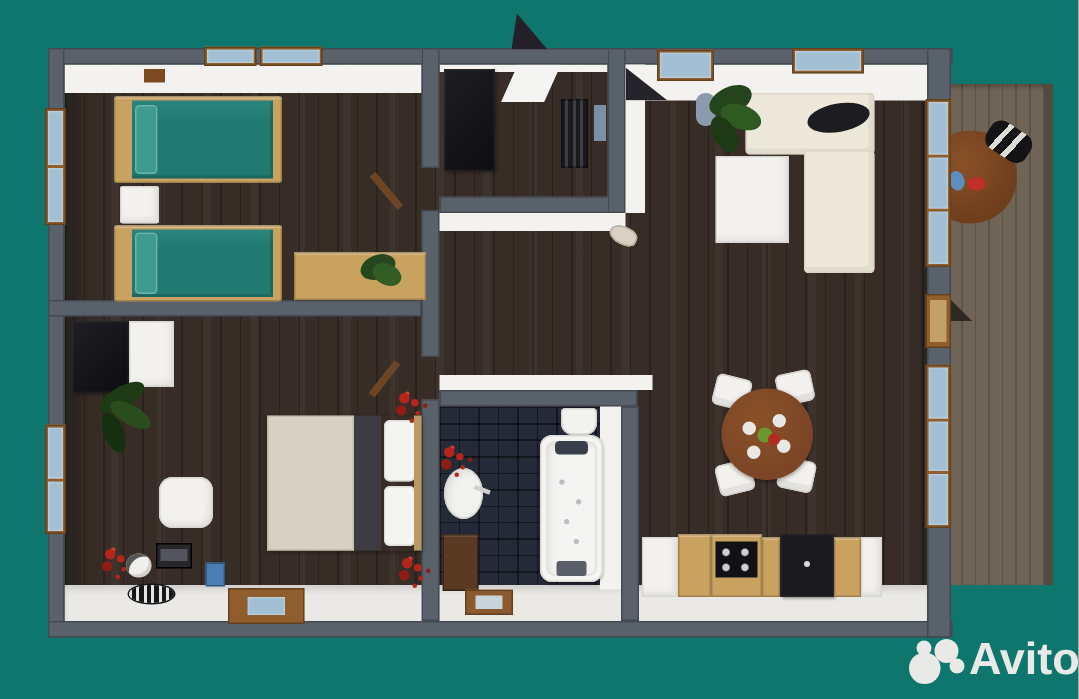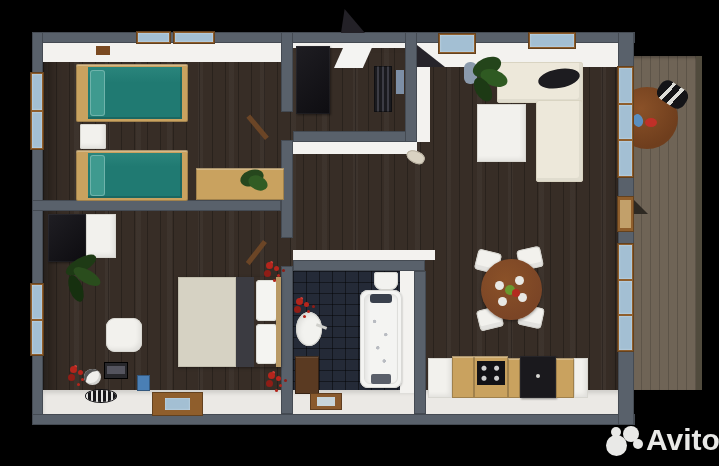"Avito" #canvas { background: #000000 -> #0f766e }
